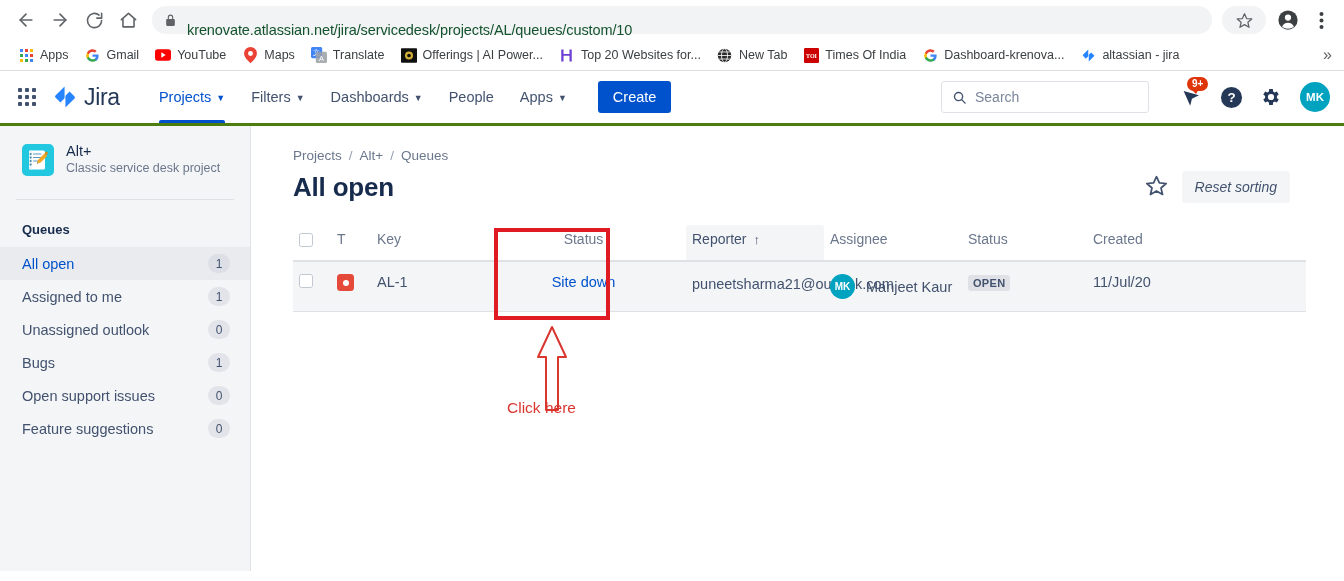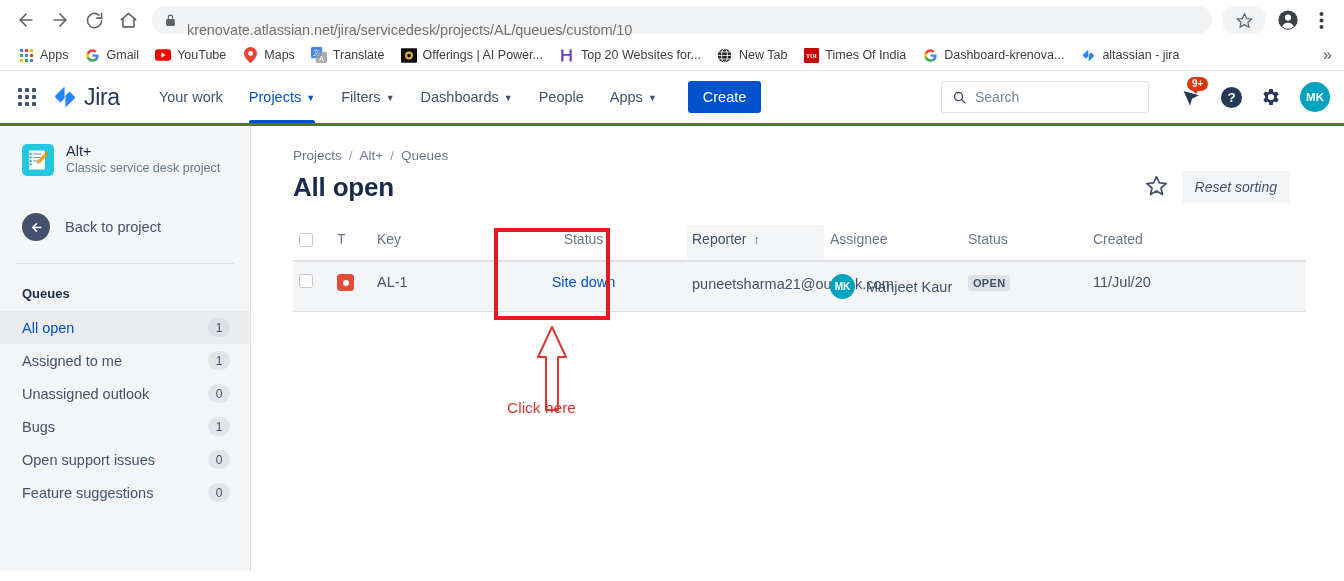"krenovate.atlassian.net/jira/servicedesk" .omnibox .url { color: #737373 -> #14532d }
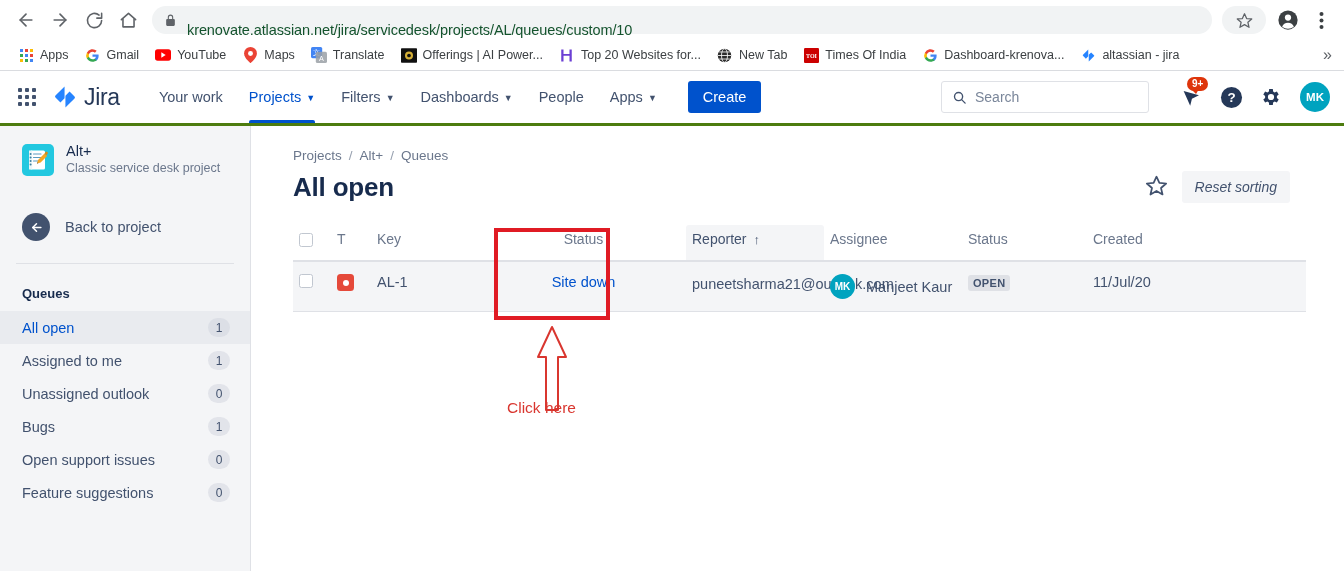"Your work" div.nav-item { html: <div> <span>Your work</span> </div> -> none }
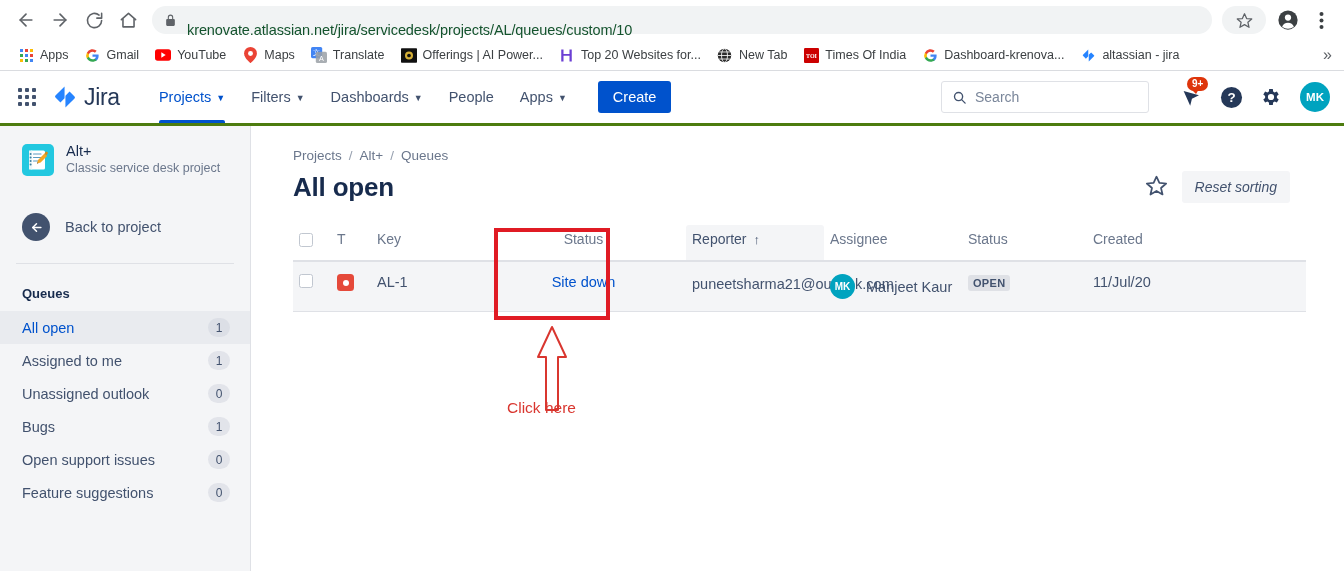"Back to project" div.back-row { html: <div> <div> <svg> <line></line> <polyline></polyline> </svg> </div> <span>Back to project</span> </div> -> none }
